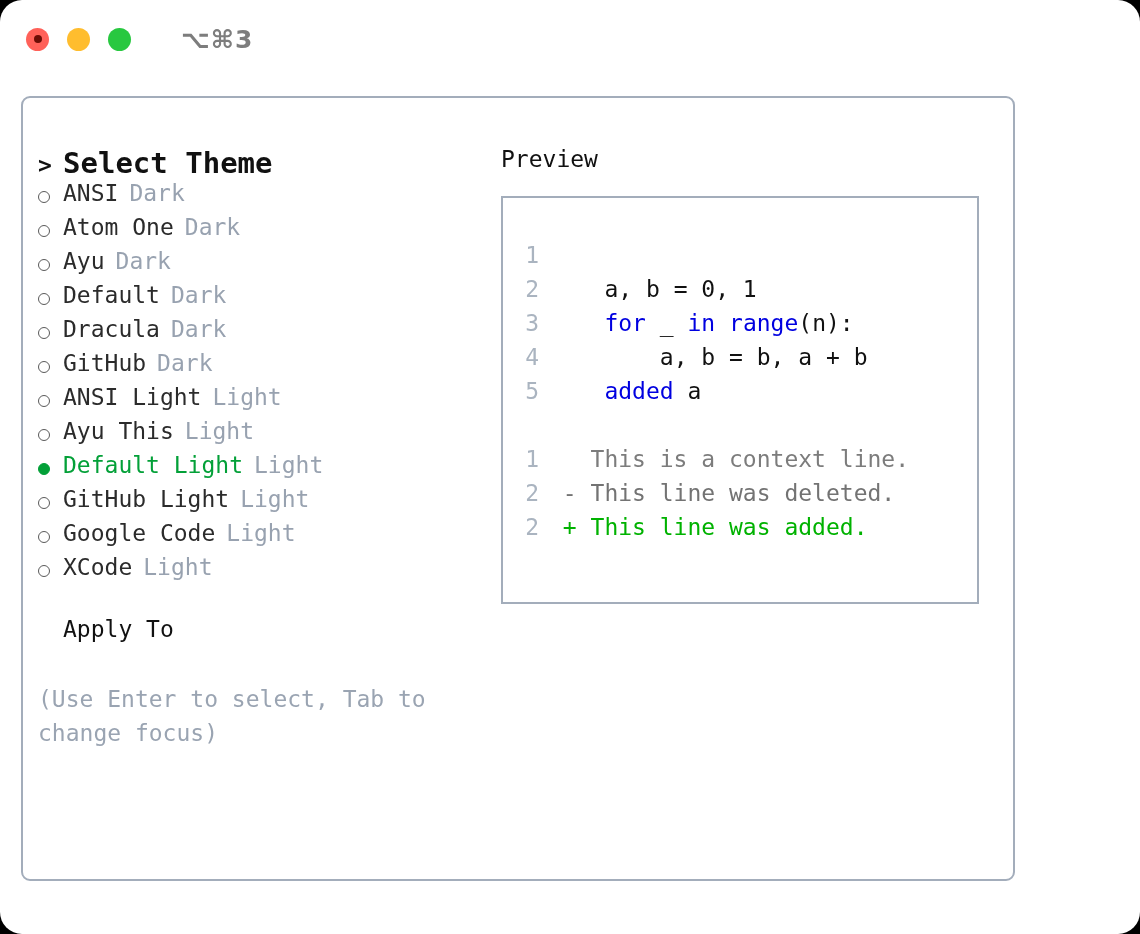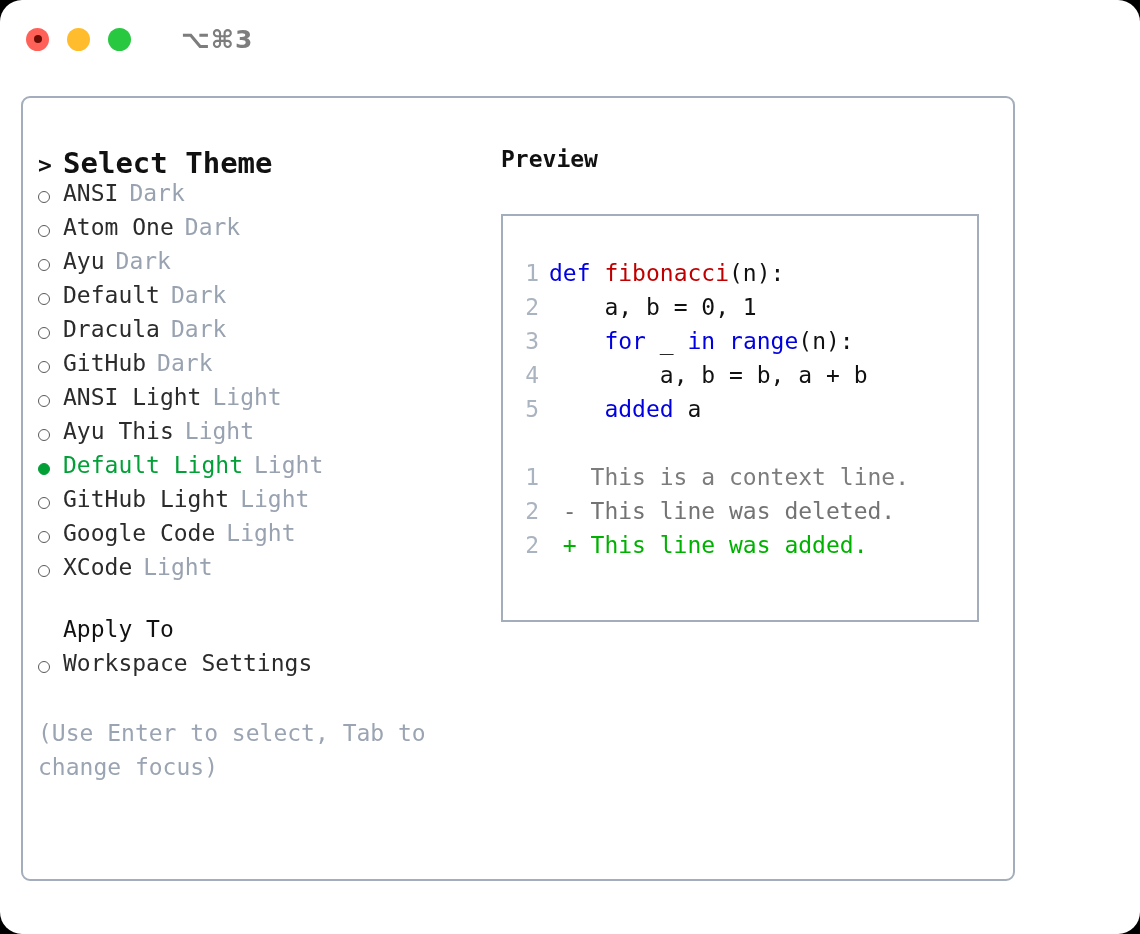"Preview" .preview-title { font-weight: bold -> normal; margin-bottom: 42px -> 24px }
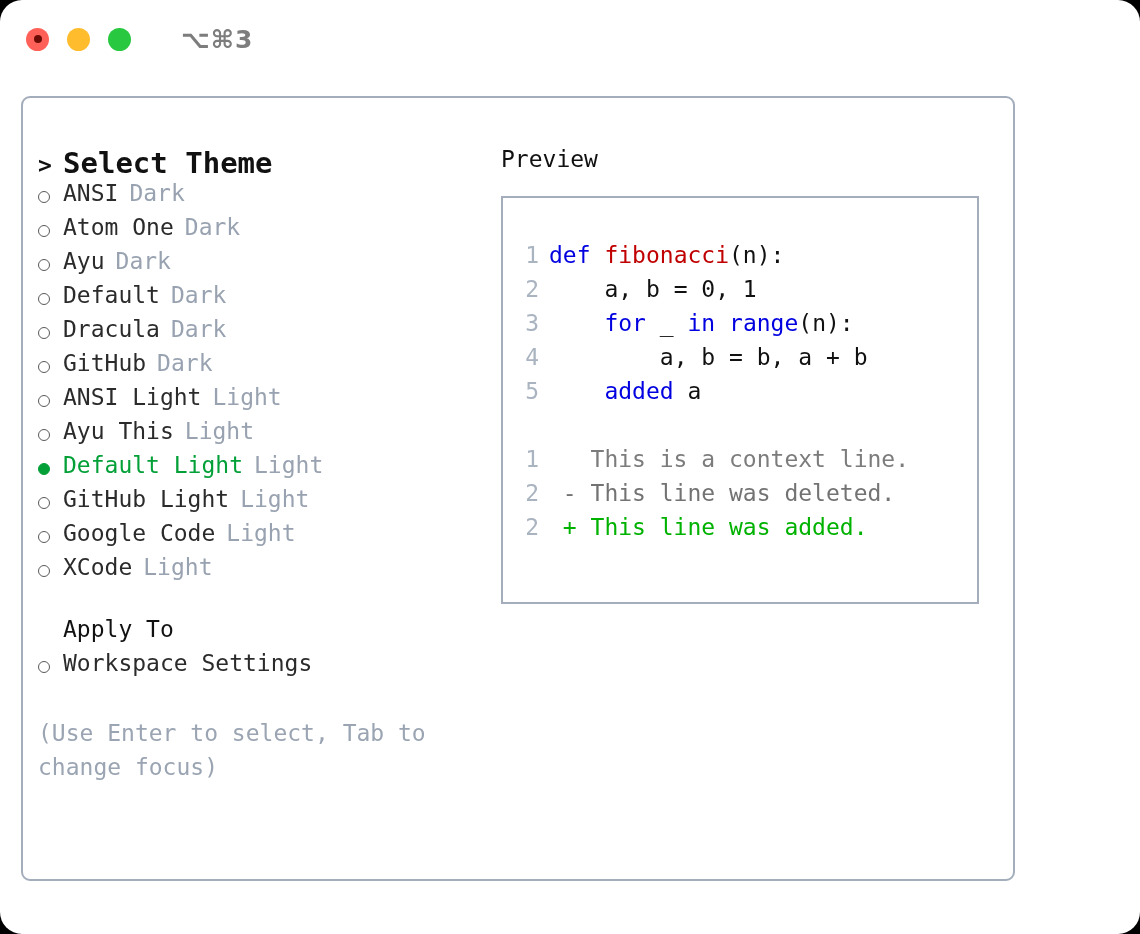"def fibonacci(n):" span.code-text { html: <span><span>def </span><span>fibonacci</span><span>(n):</span></span> -> none }
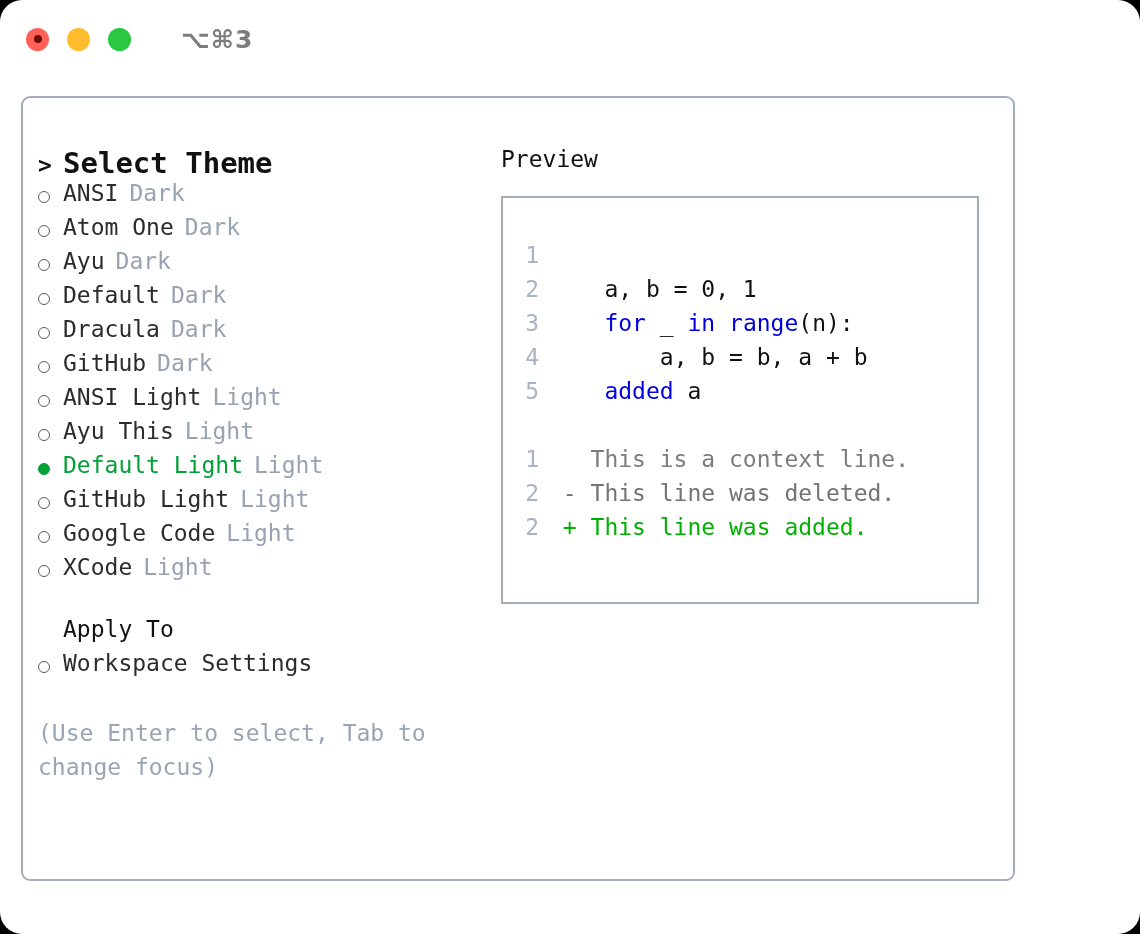"Workspace Settings" div.row { html: <div> <span> <span></span> </span> <span>Workspace Settings</span> </div> -> none }
